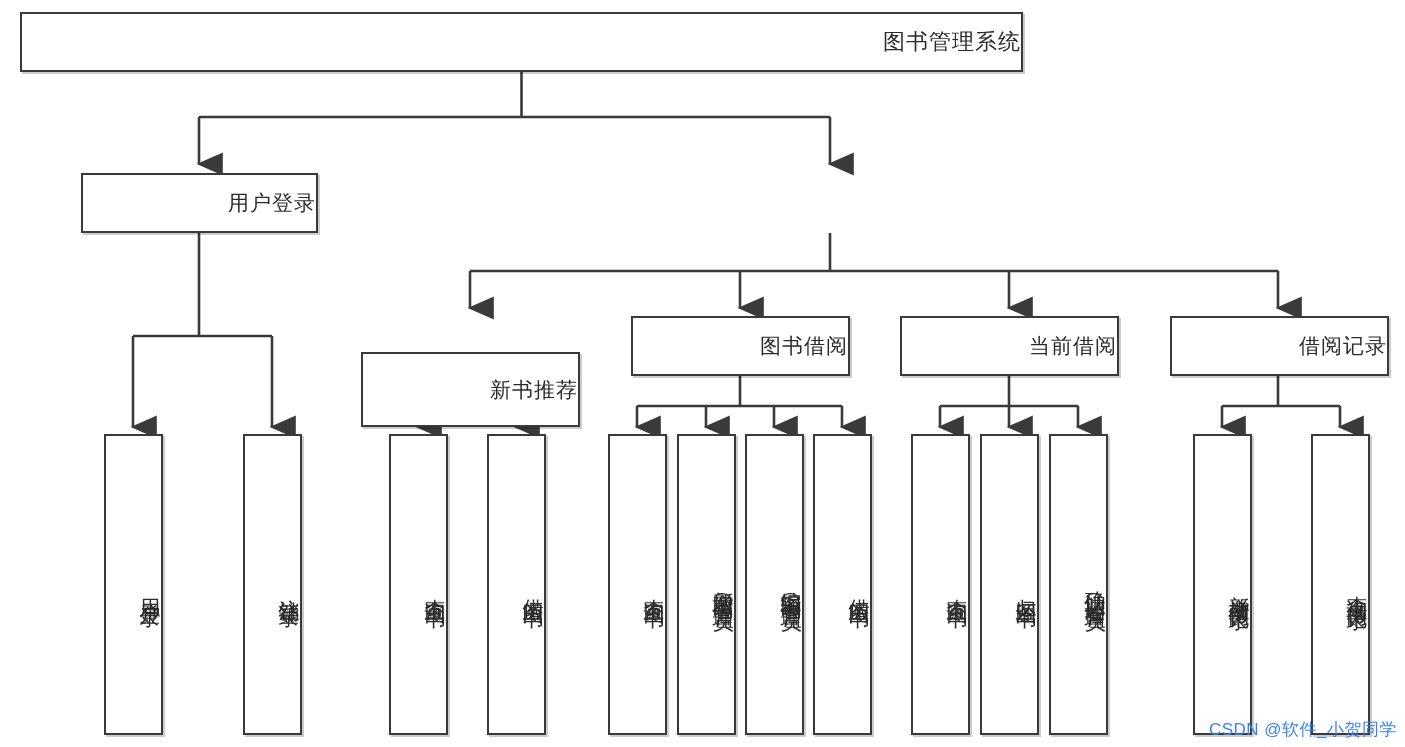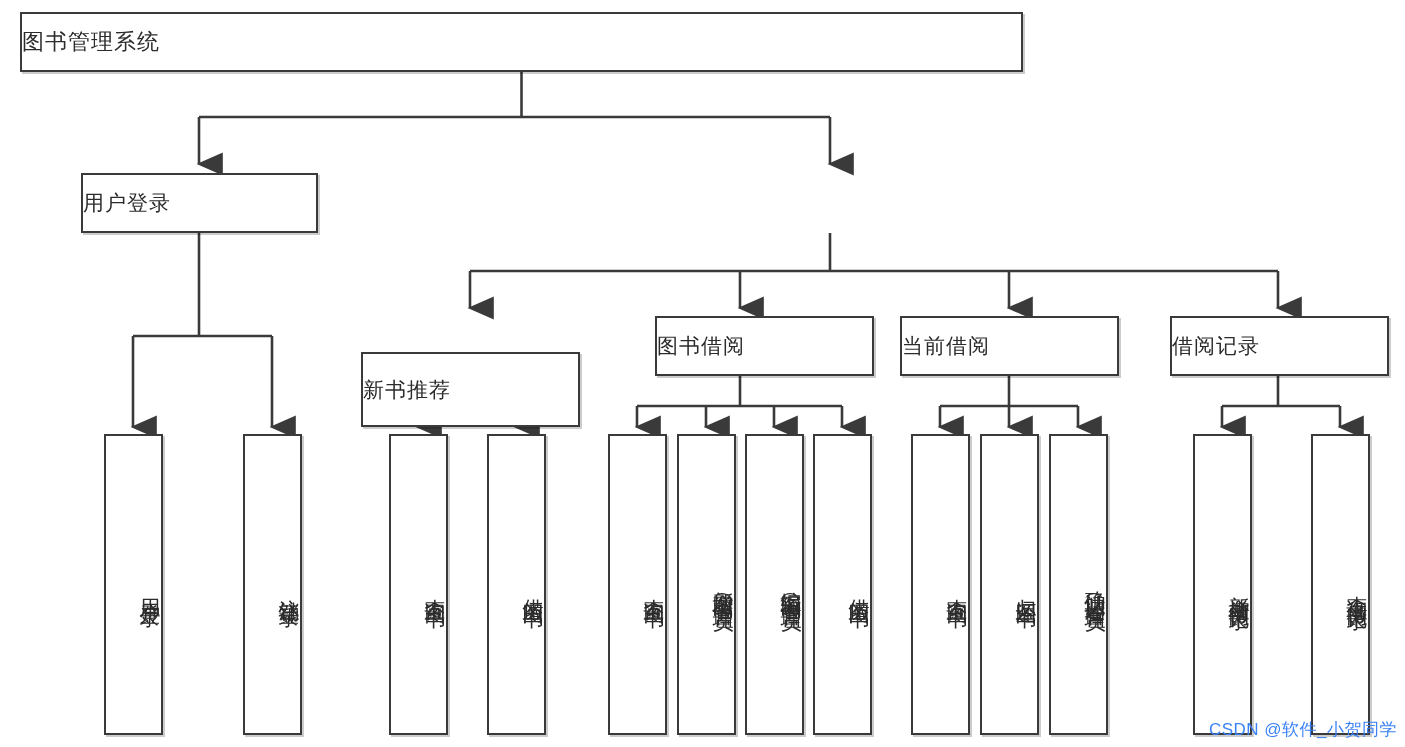"图书管理系统" .node { justify-content: flex-start -> flex-end }
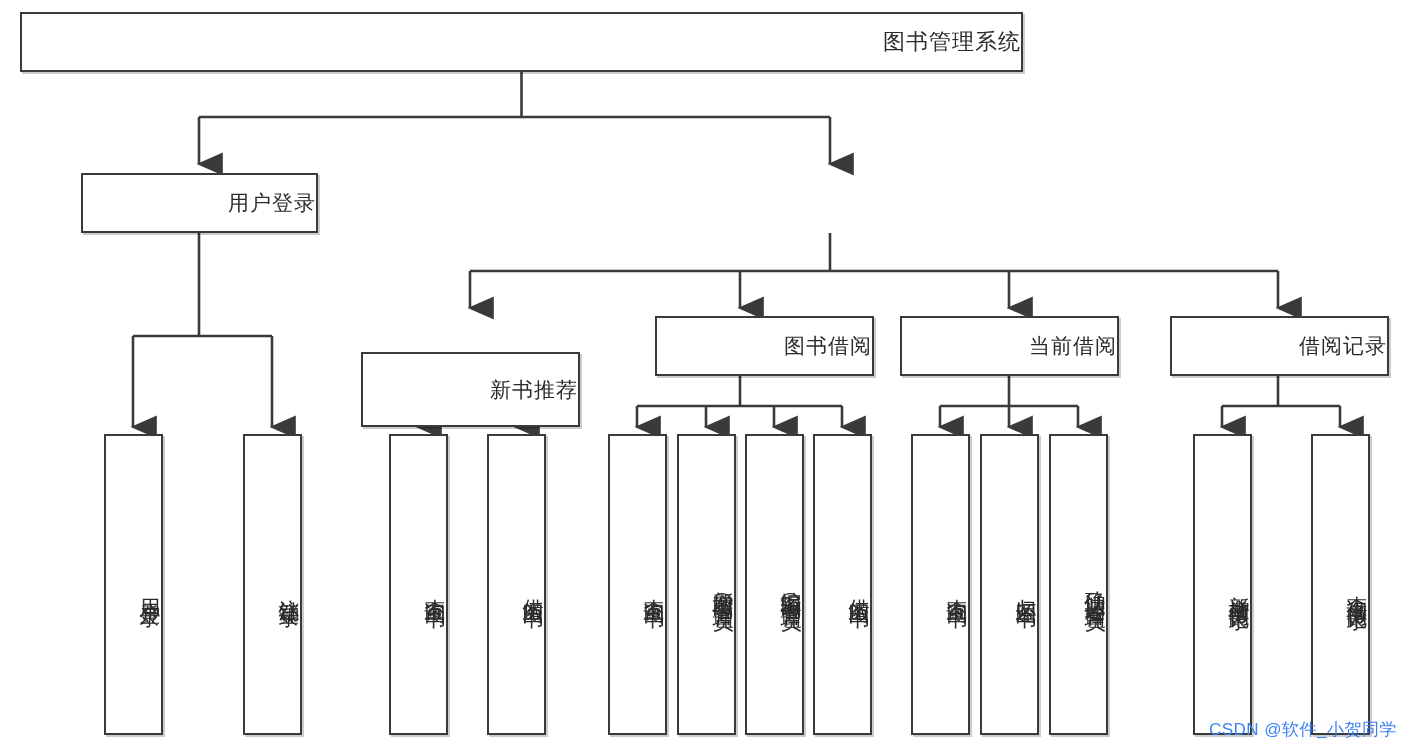"图书借阅" div.node { margin-left: 24px -> none }
